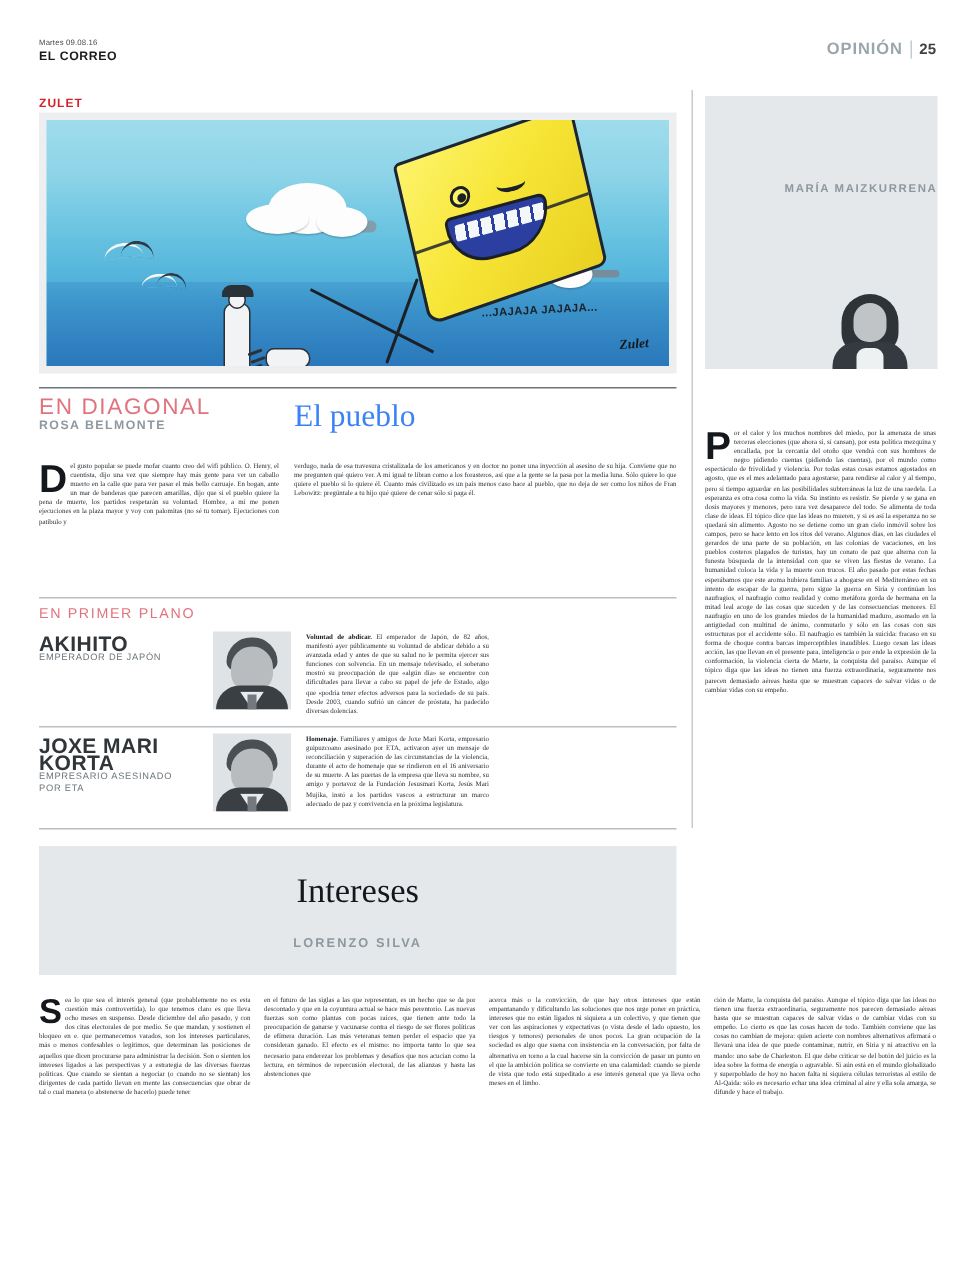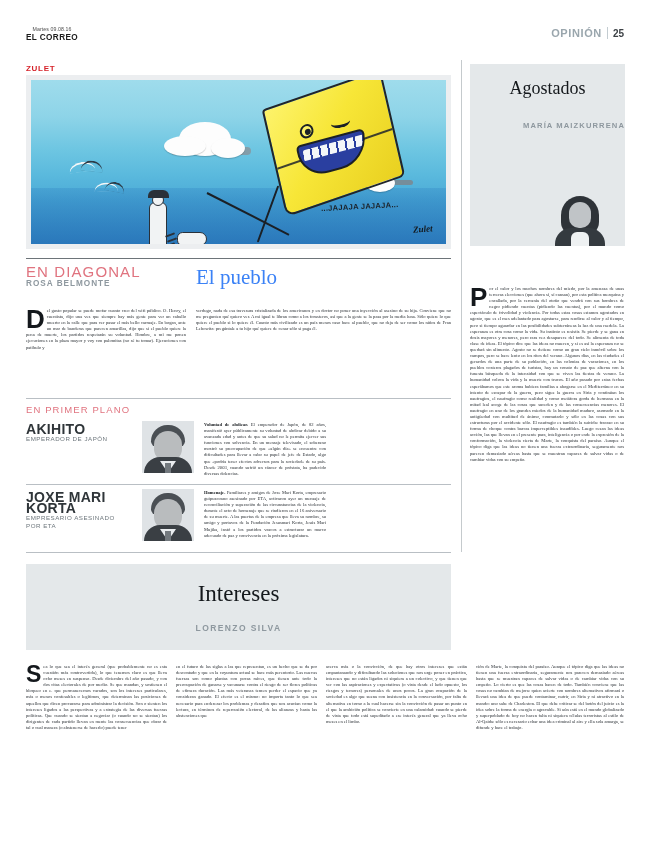"EL CORREO" .masthead-left { text-align: center -> none }
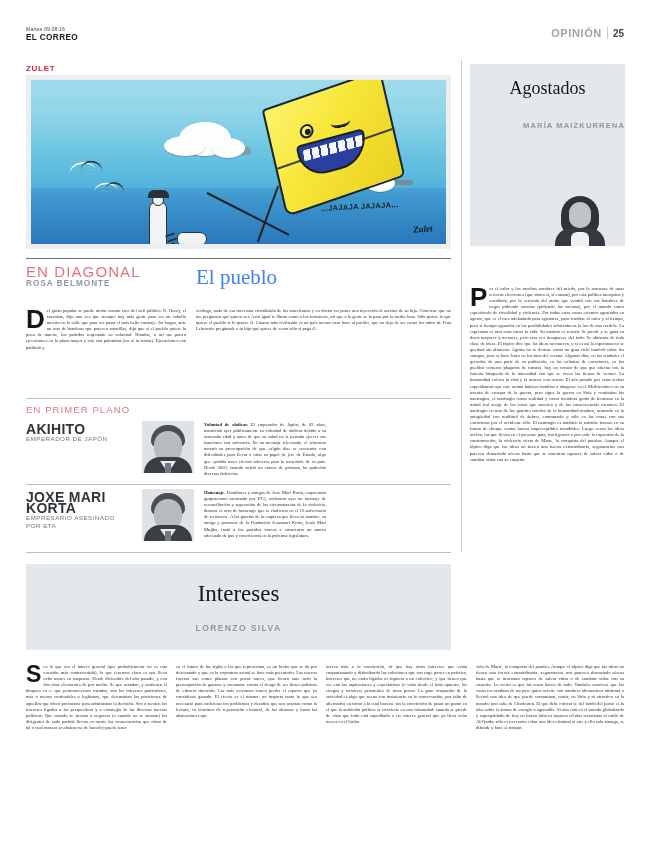"Agostados" div.op-title { html: <div>Agostados</div> -> none }
